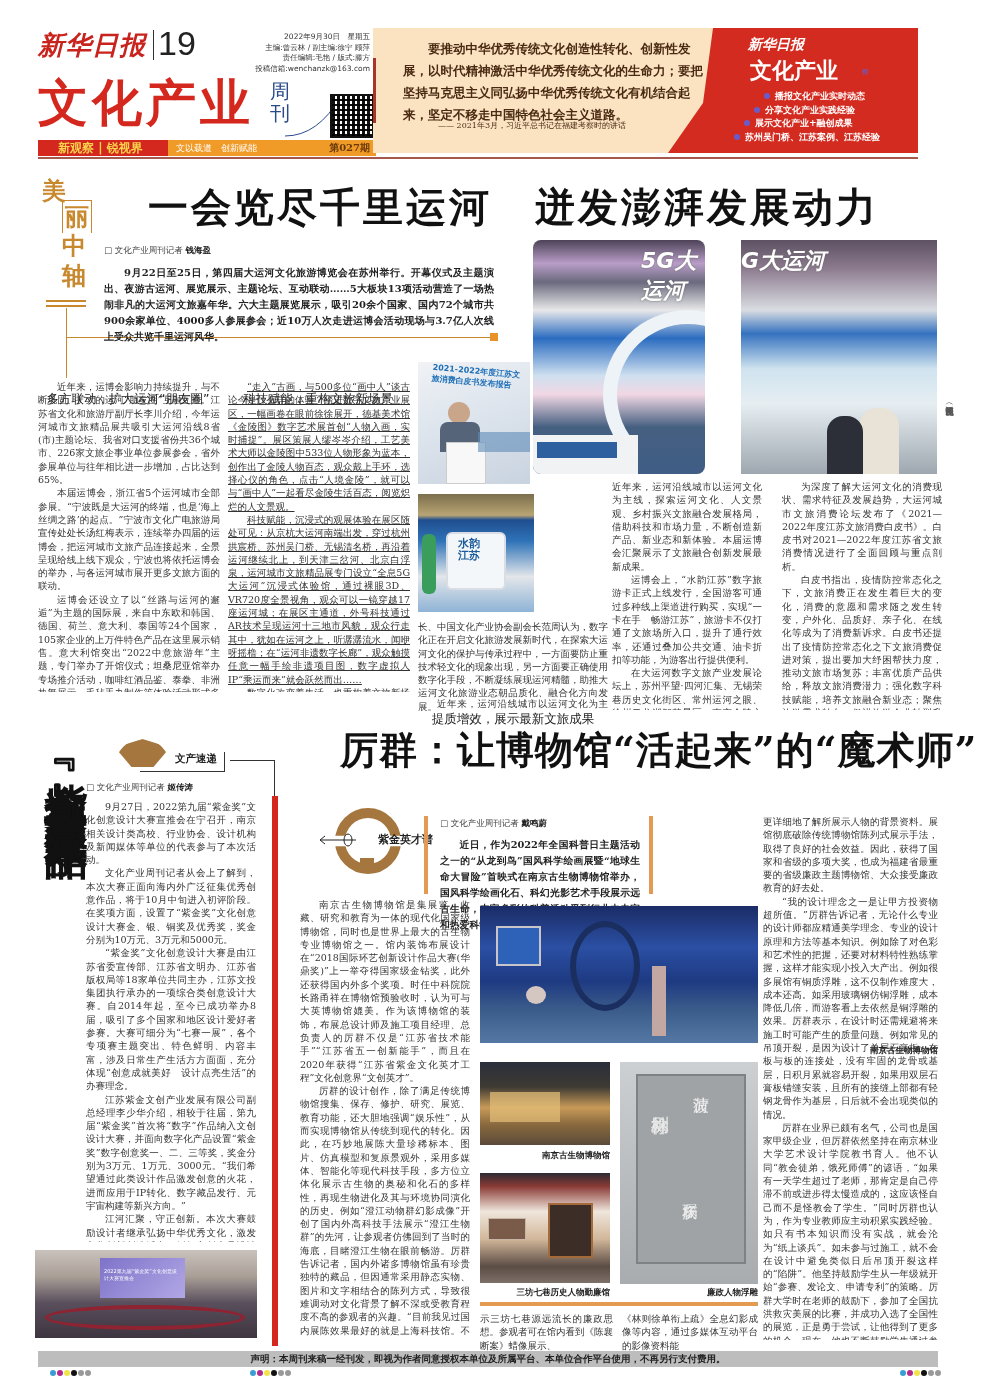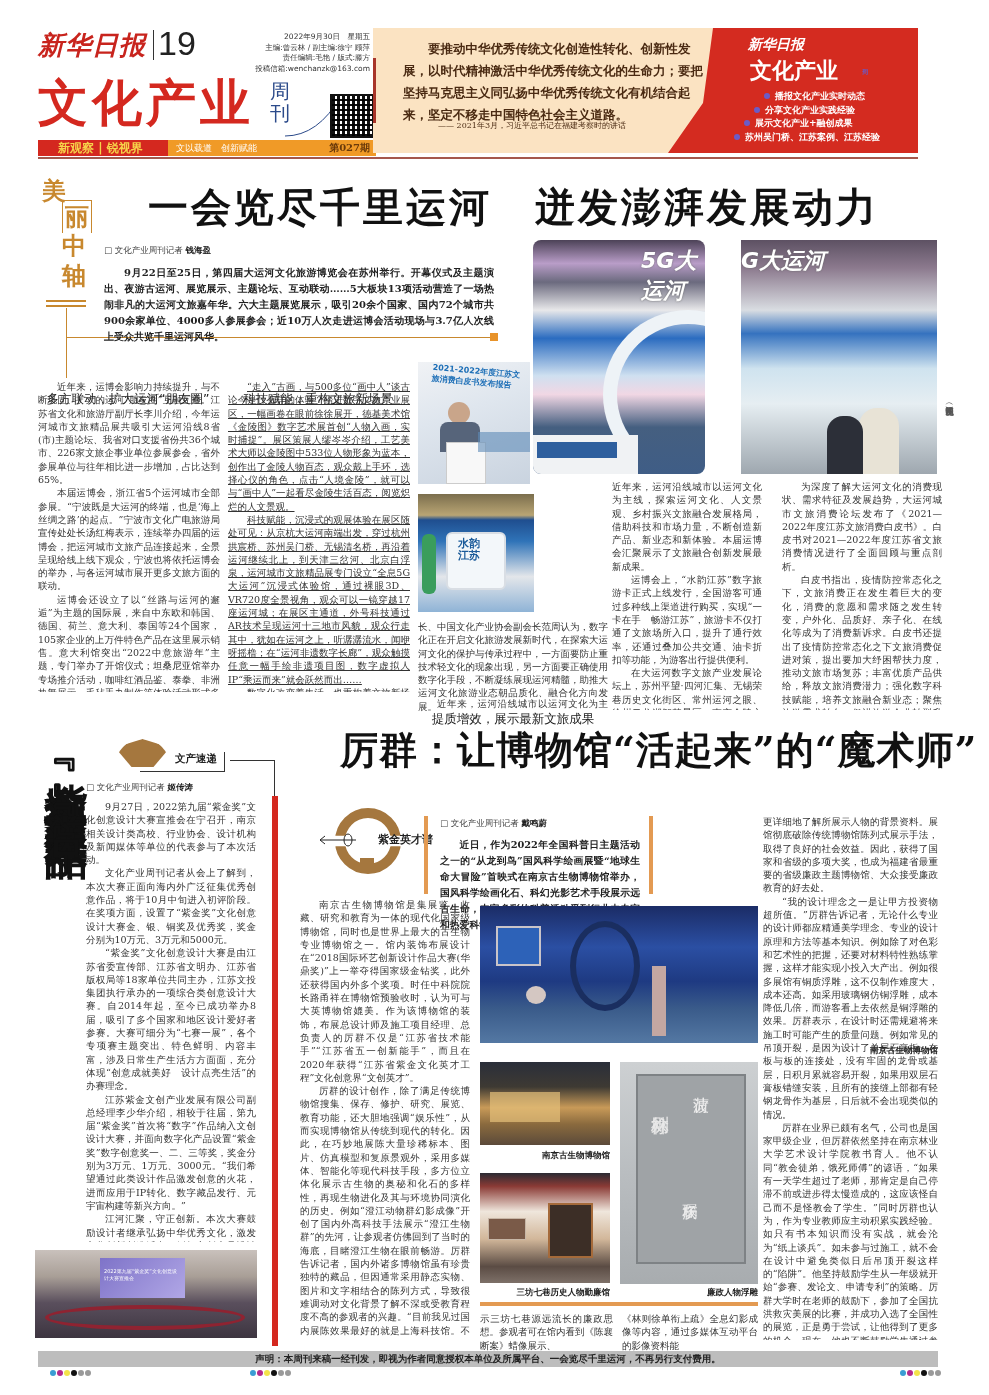"声明：本周刊来稿一经刊发，即视为作者同意授权本单位及所属平台、一会览尽千里运河，" span { text: 一会览尽千里运河 -> 本单位合作平台使用 }
